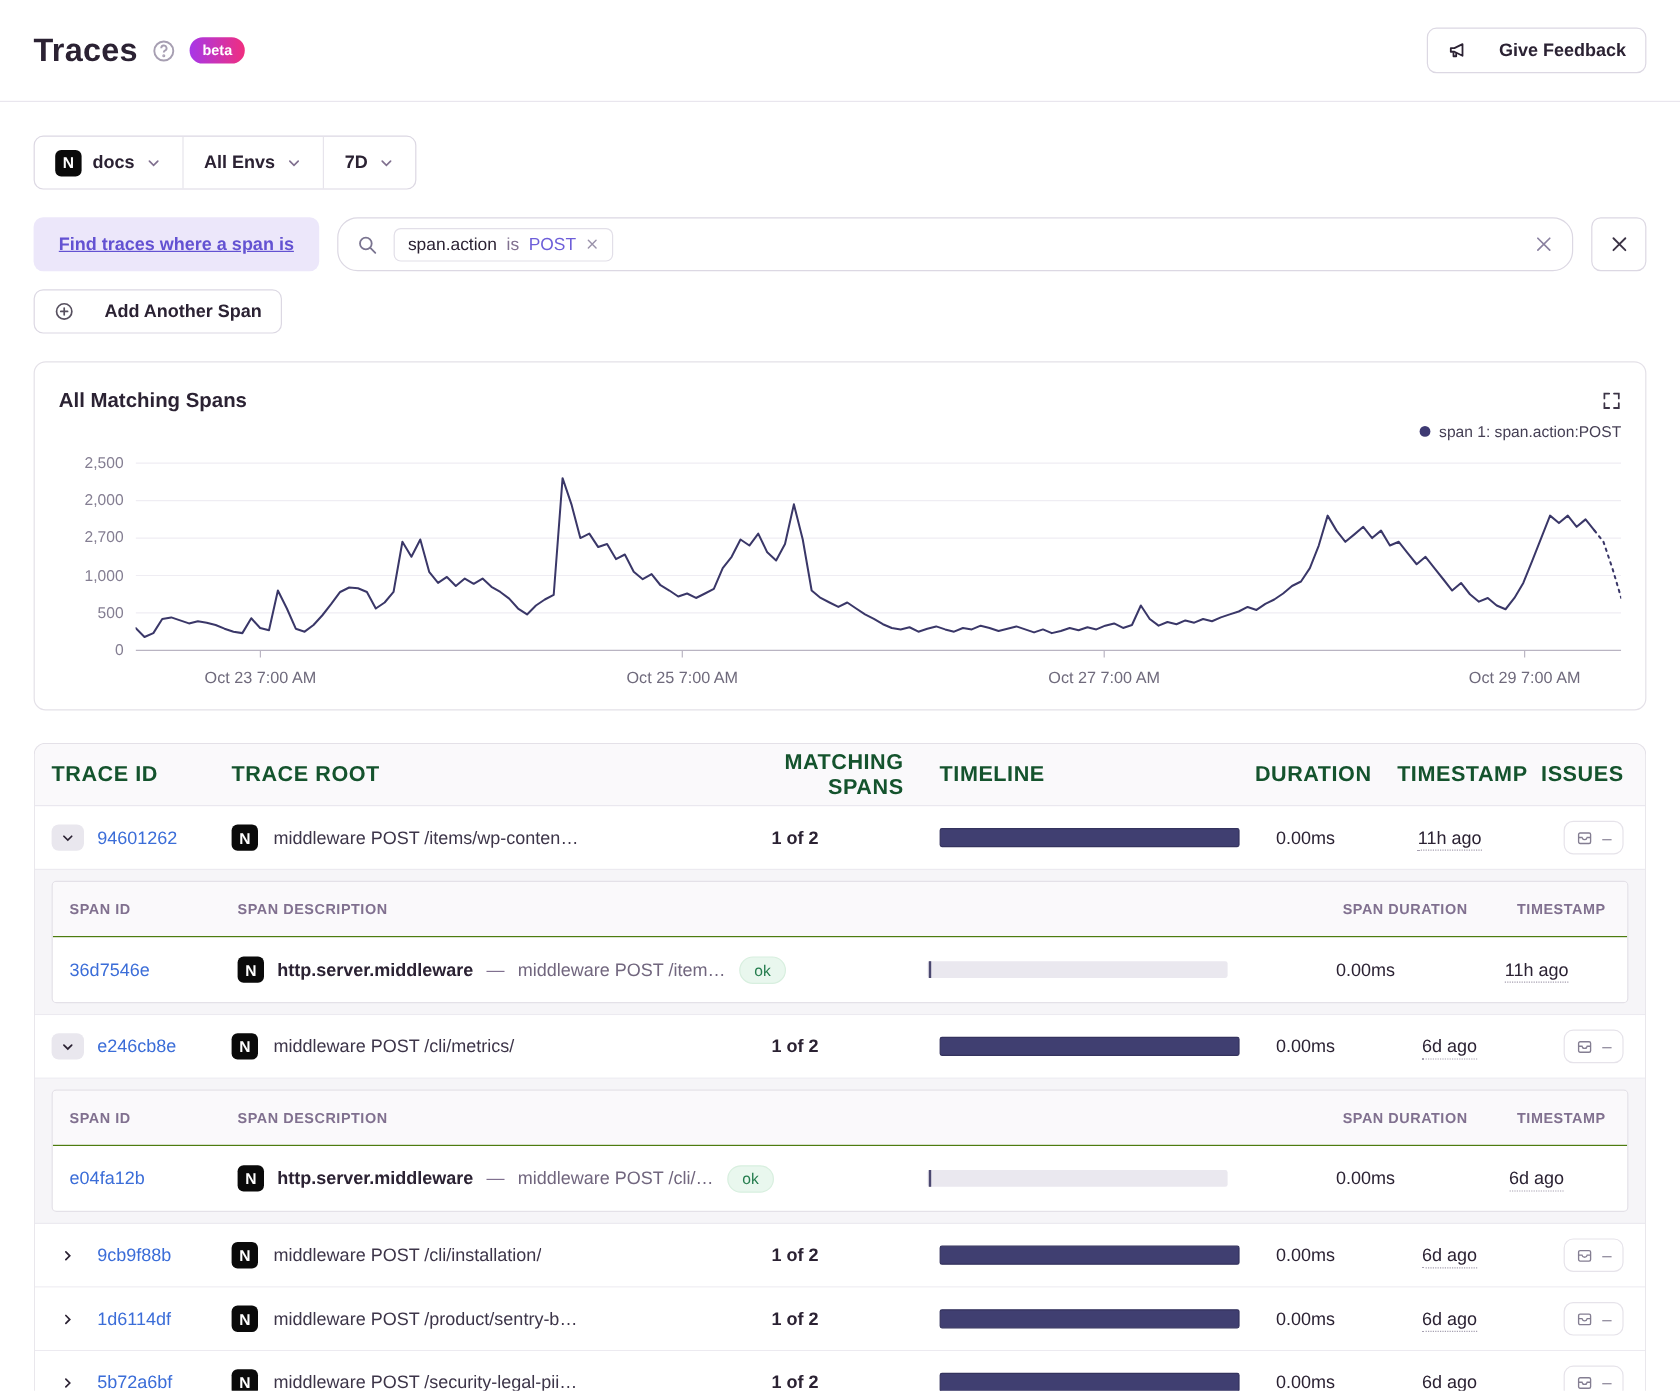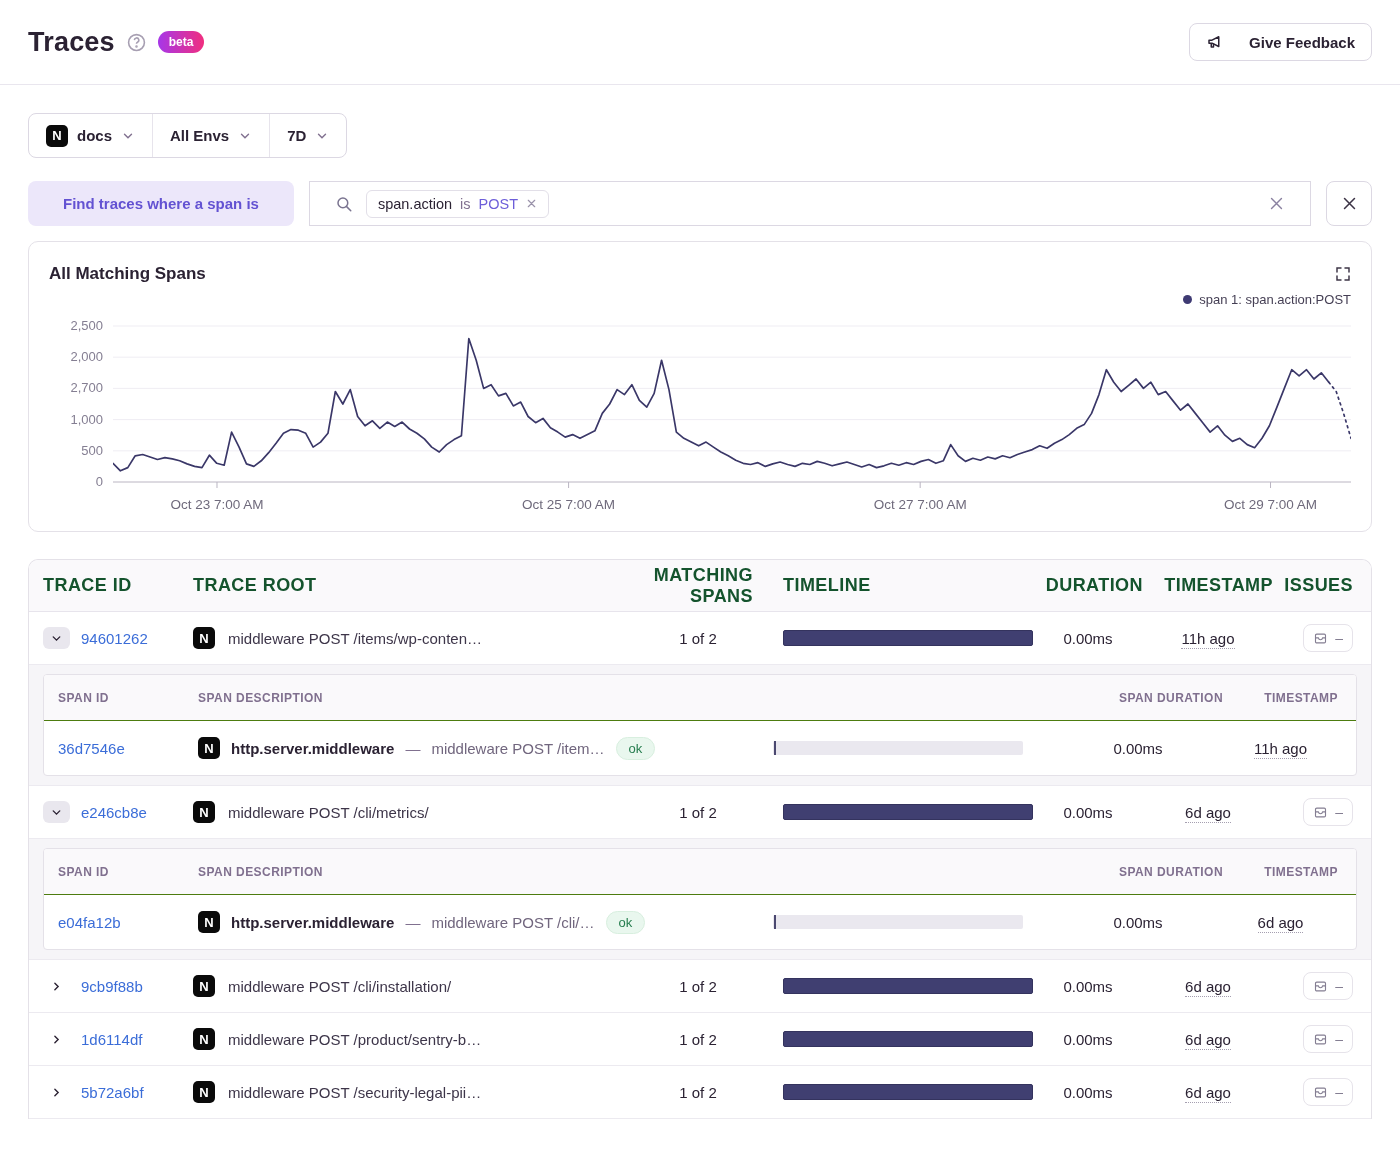"Find traces where a span" .find-pill { padding: 0 35px -> 0 21px; text-decoration: none -> underline }
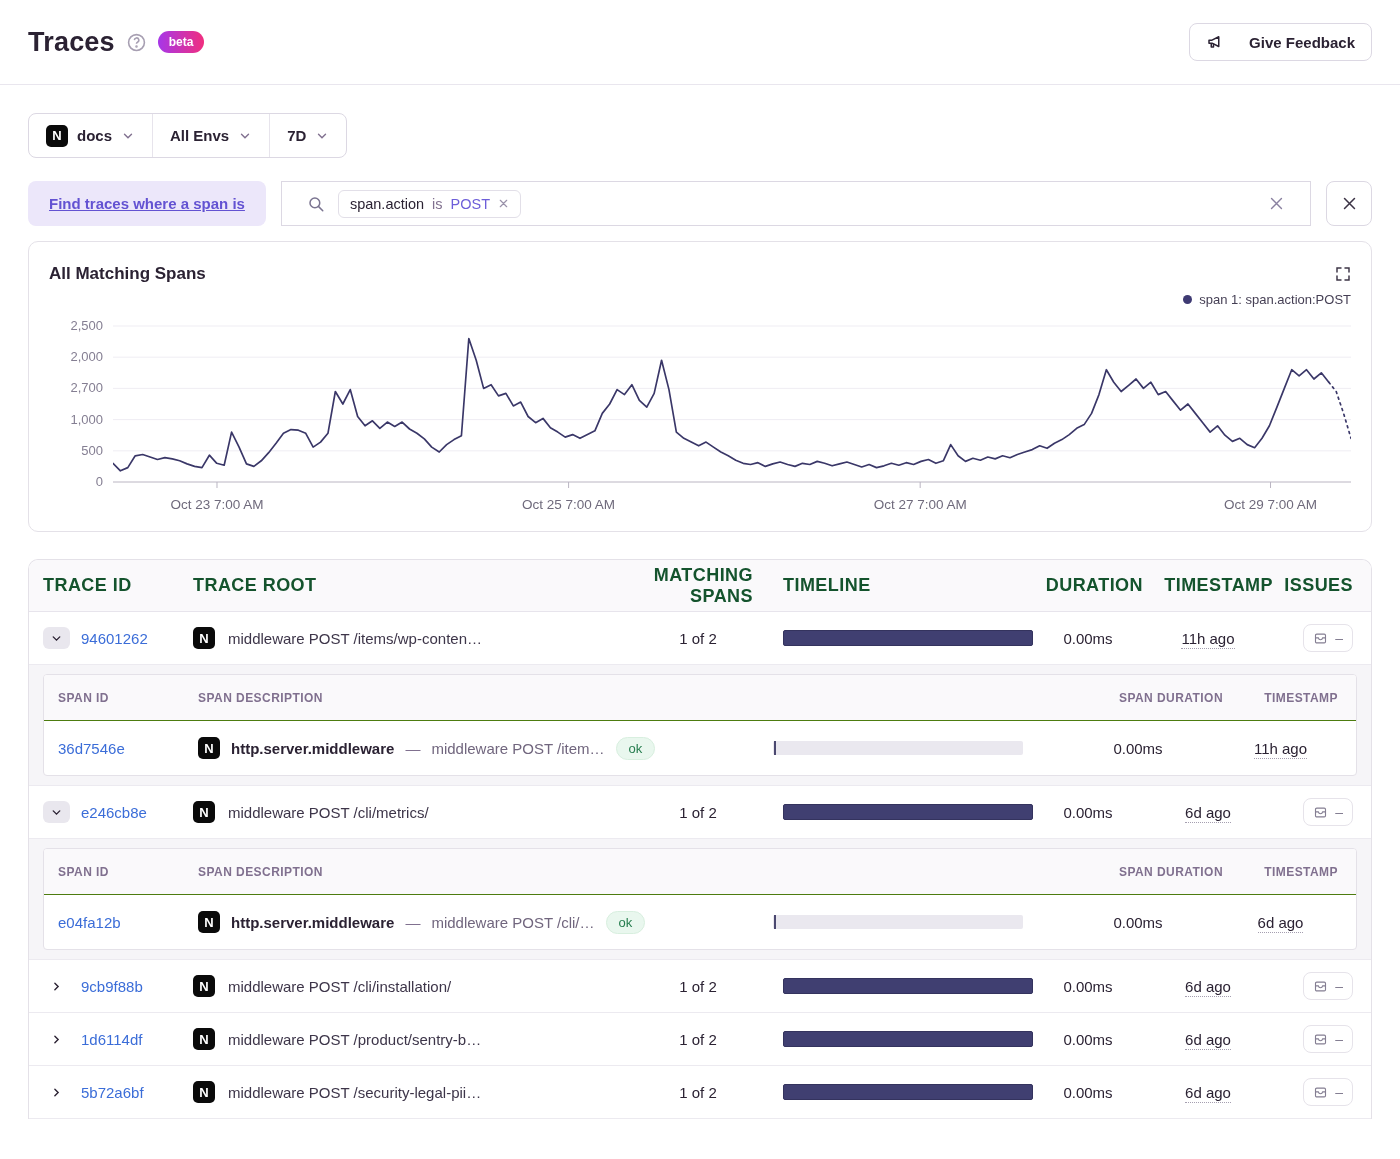"span.action" .search-box { border-radius: 0 -> 17px; padding: 0 25px -> 0 15px }
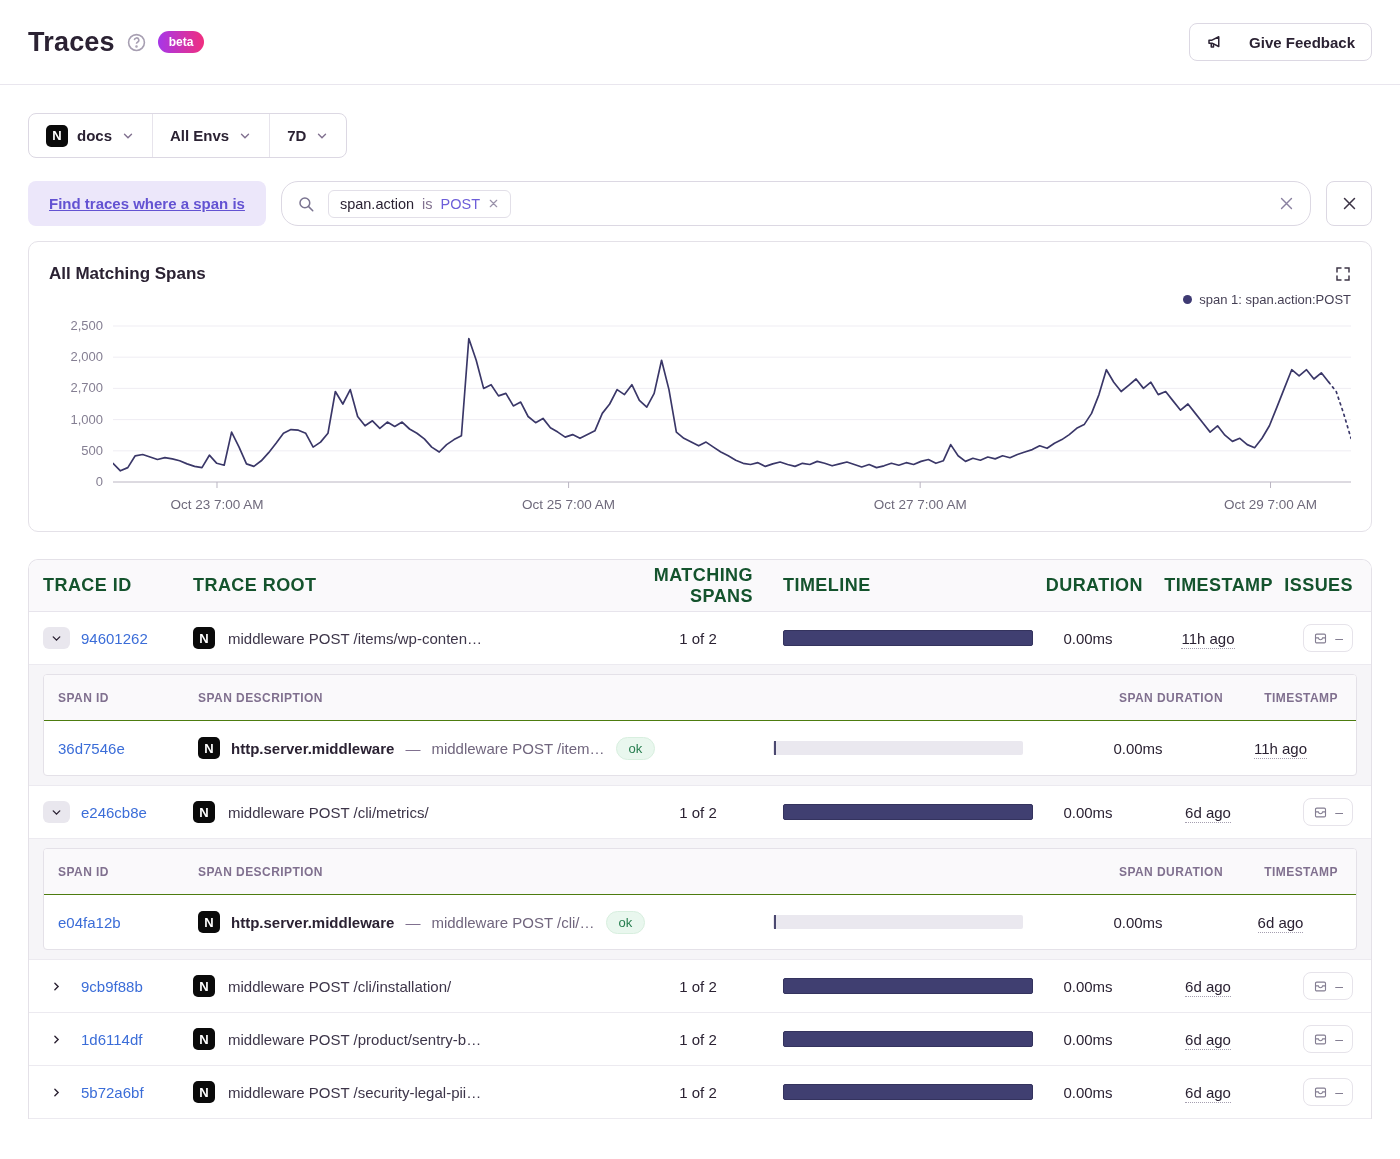"Add Another Span" button.btn { html: none -> <button> <span> <svg> <circle></circle> <path></path> </svg> </span> <span>Add Another Span</span> </button> }
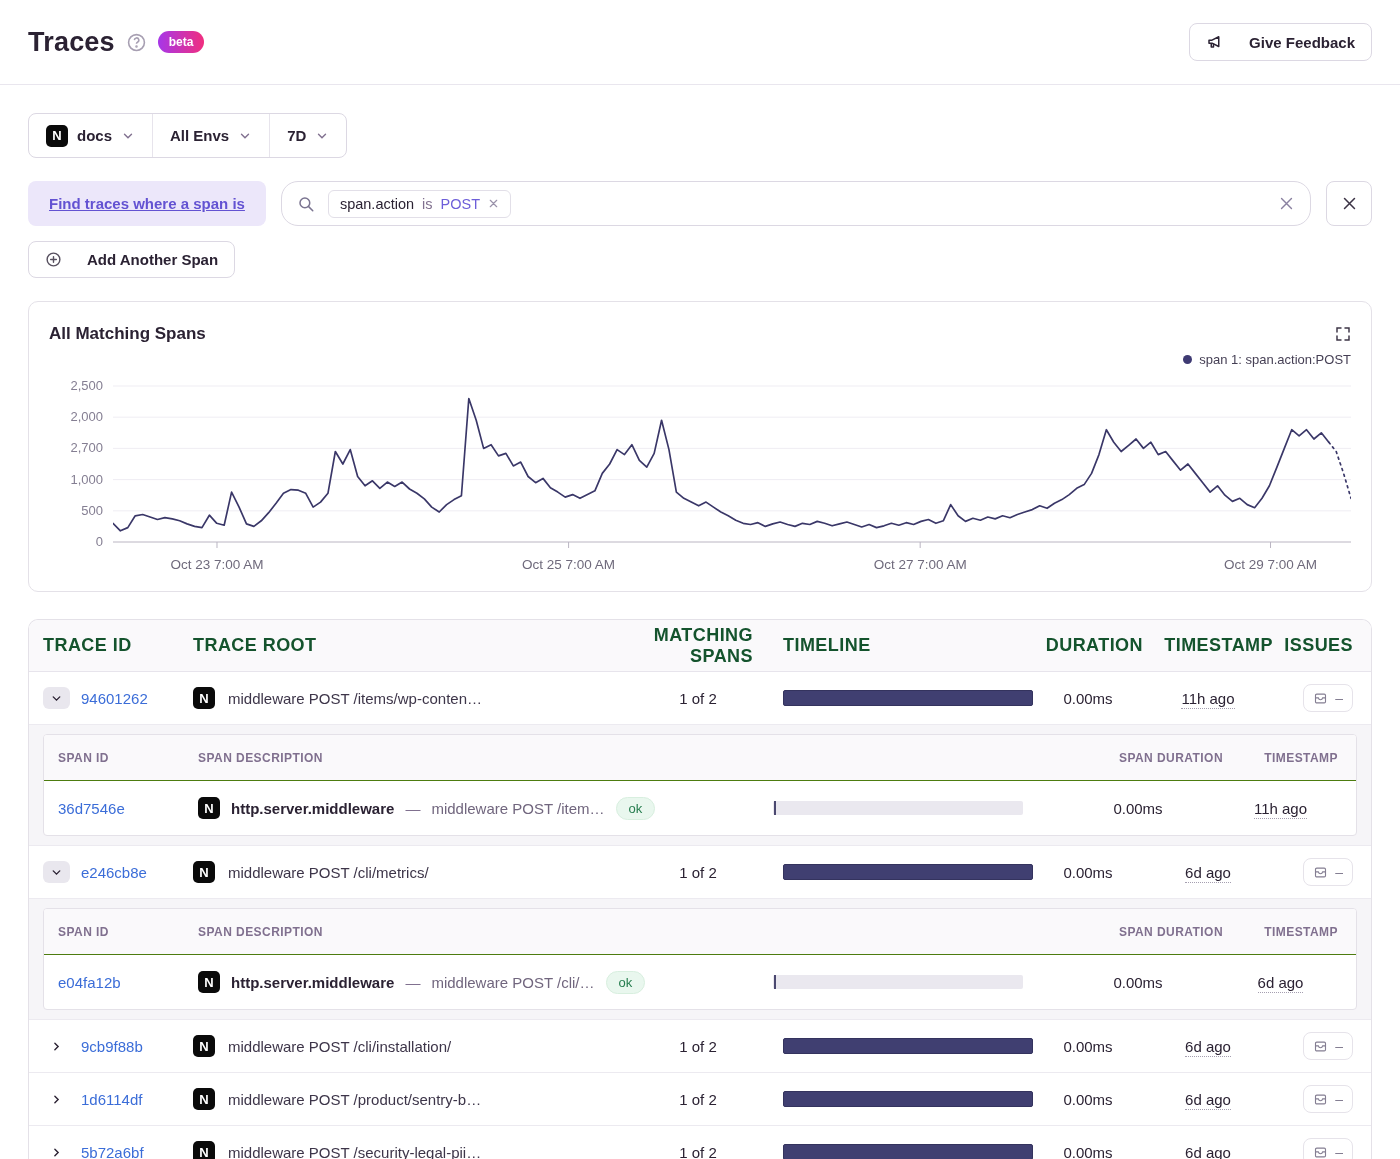"1 of 2" .cell-match { font-weight: none -> bold; text-align: center -> left }
